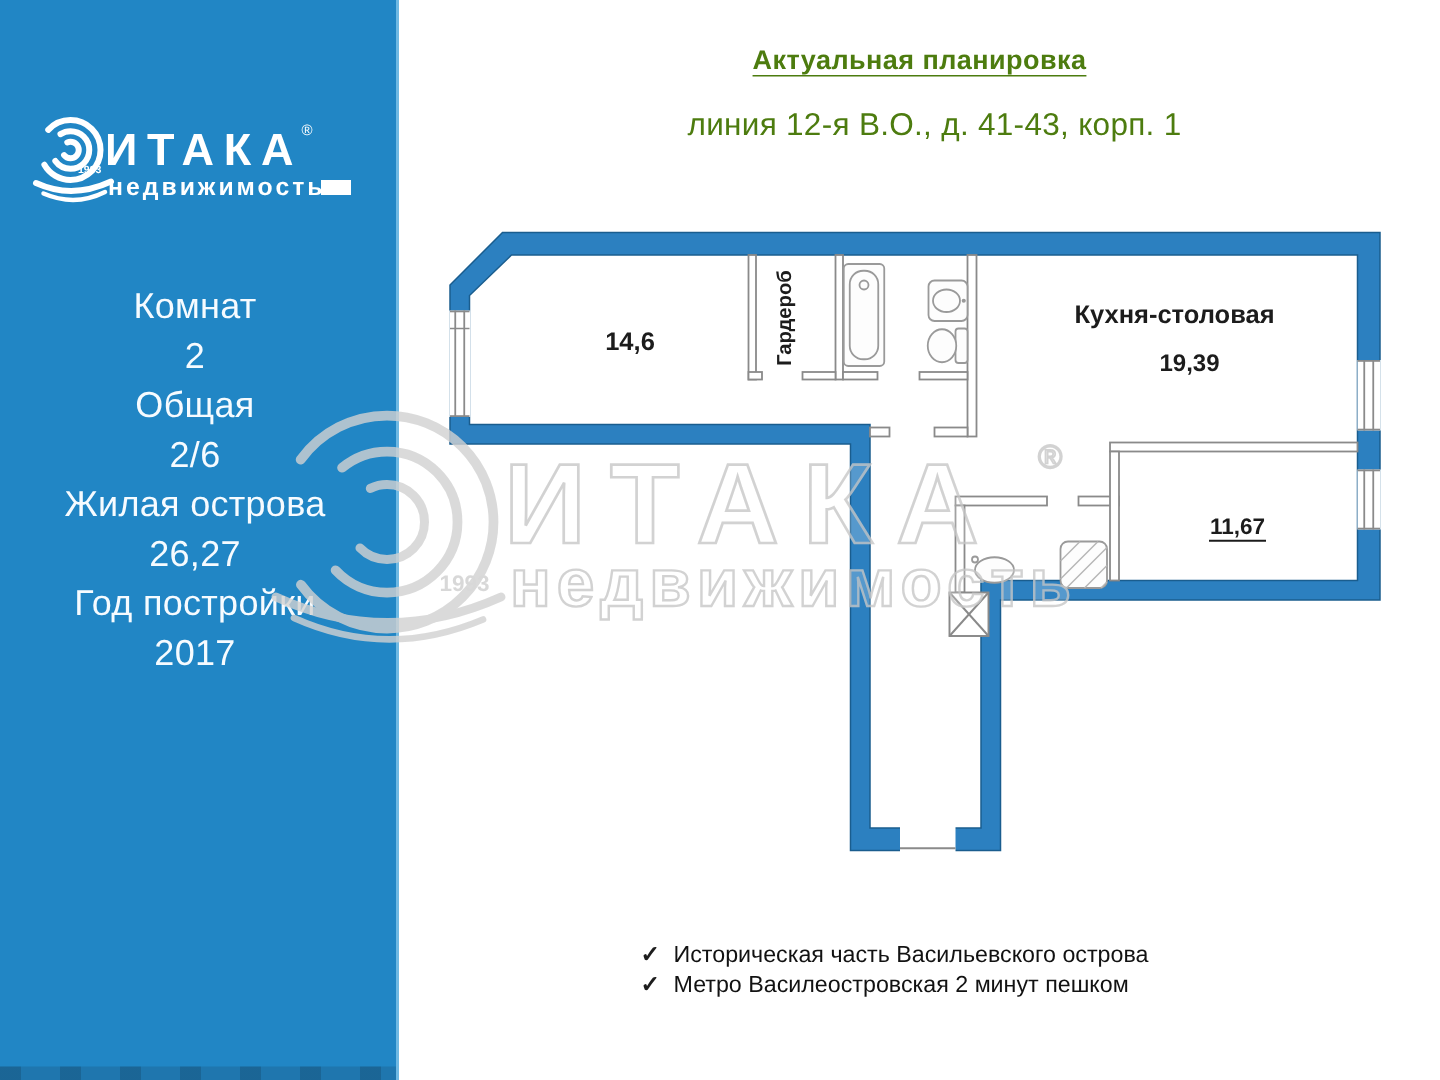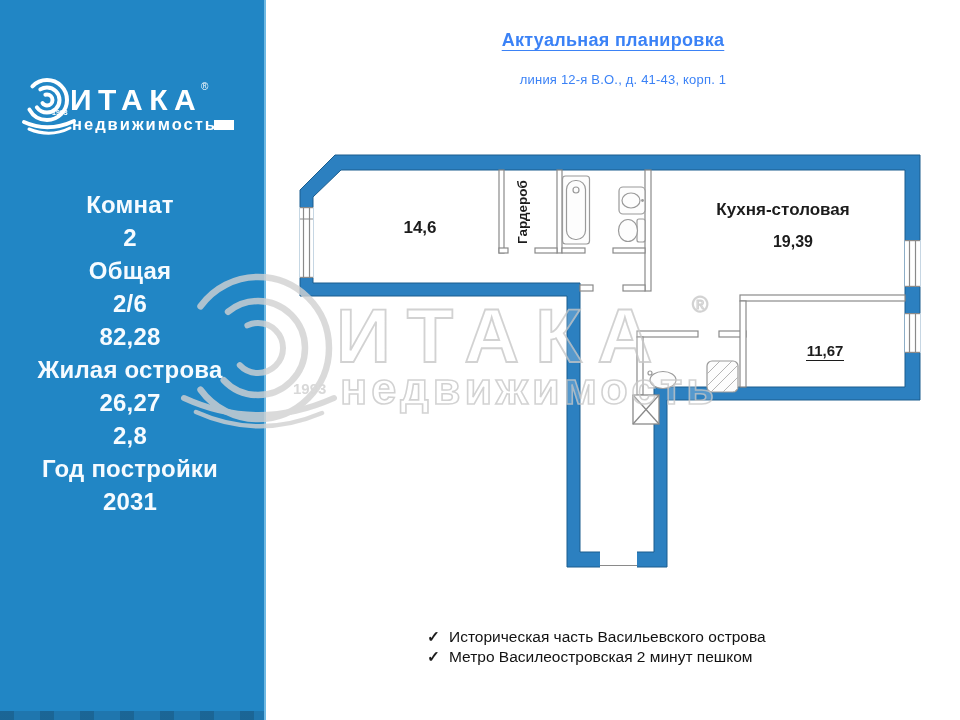"Актуальная планировка" .header { color: #3b82f6 -> #4d7c0f }
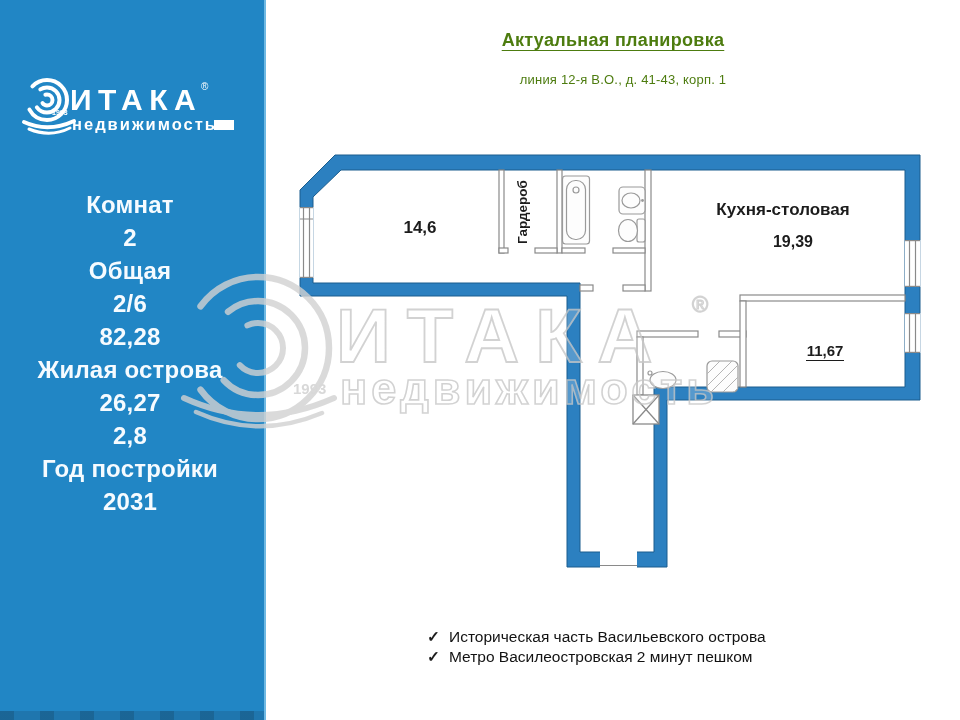"линия 12-я В.О., д. 41-43," .header .address { font-size: 13px -> 21px }
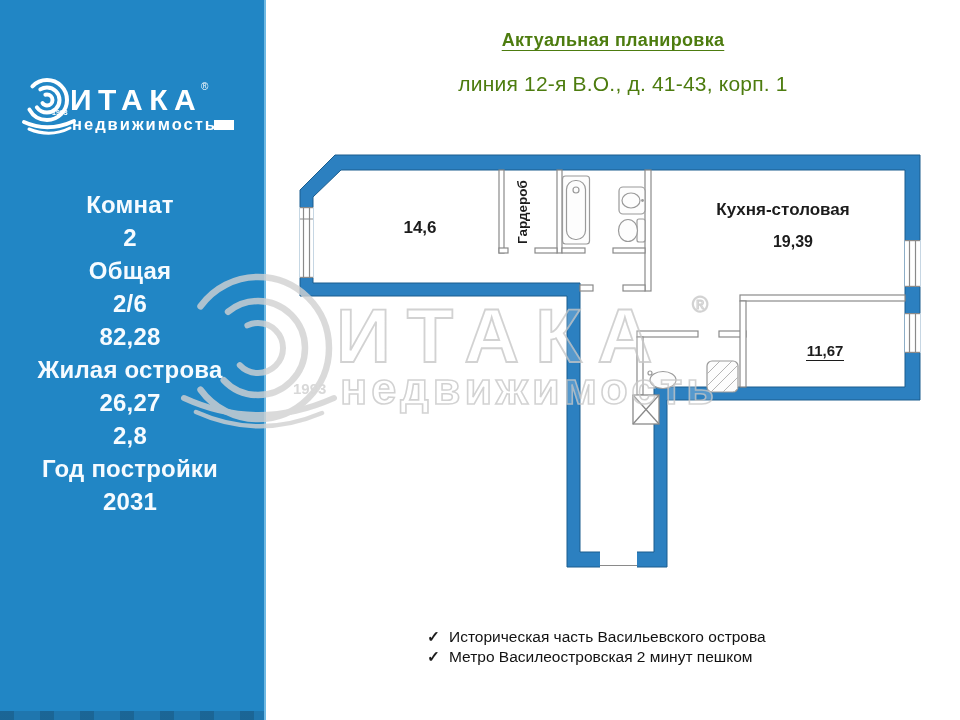"Комнат" .stats { font-weight: 700 -> 400 }
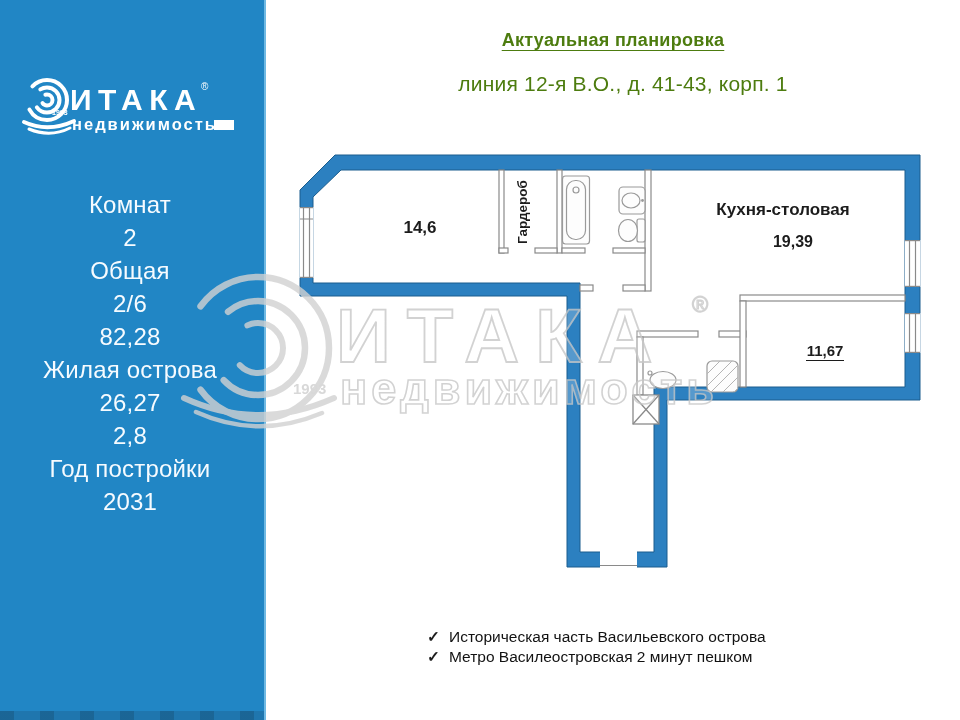"82,28" div { html: <div>82,28</div> -> none }
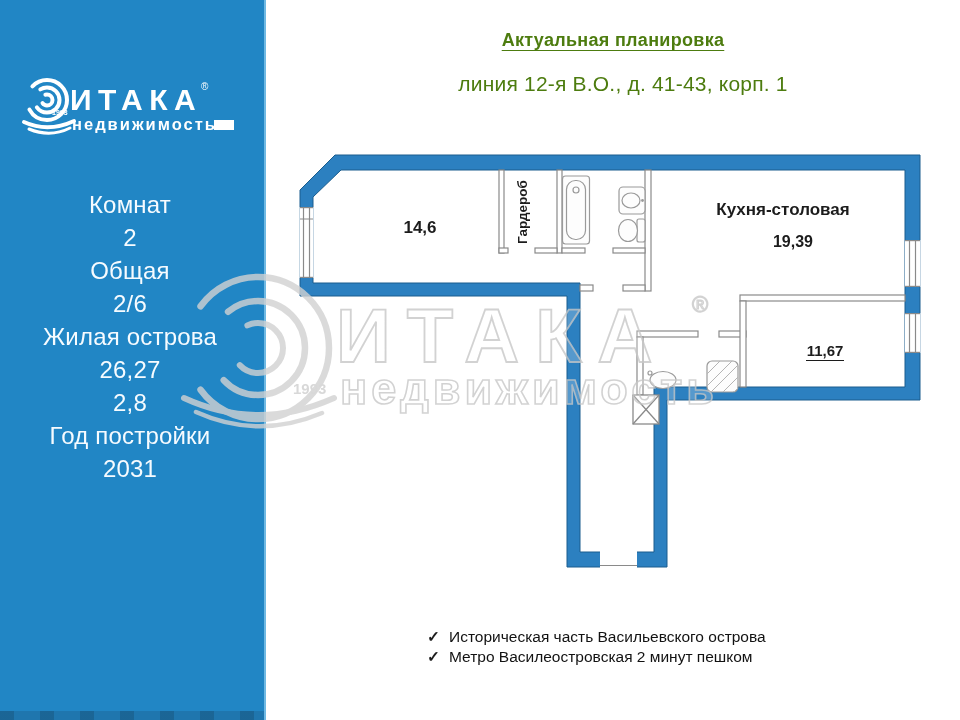"2,8" div { html: <div>2,8</div> -> none }
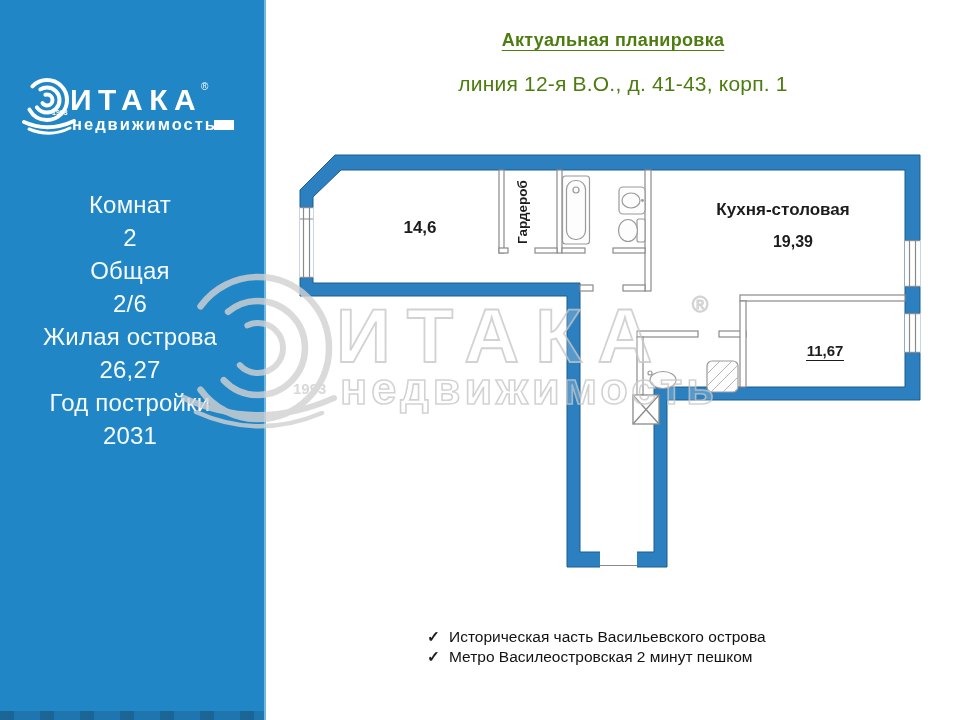"2031" div { text: 2031 -> 2017 }
